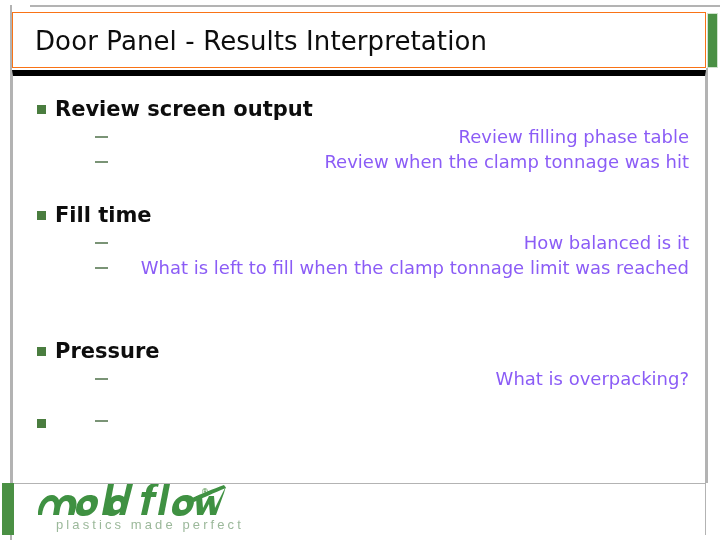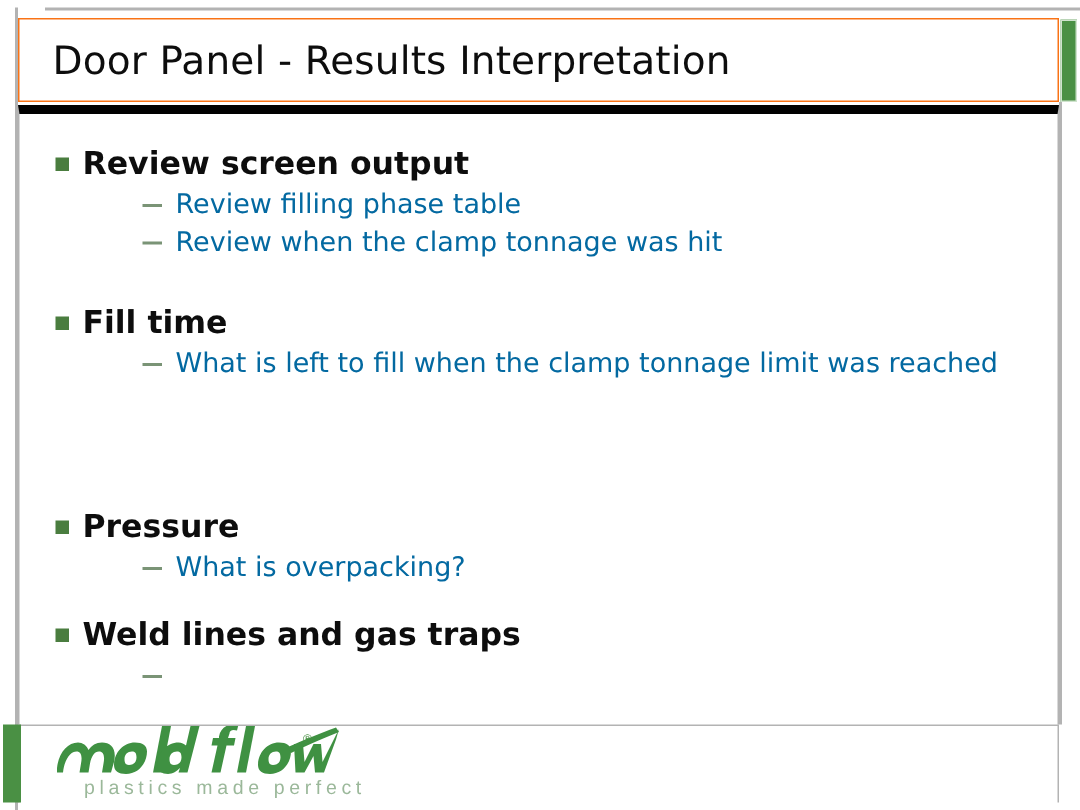"Review filling phase table" li.b2 { color: #0369a1 -> #8b5cf6; text-align: none -> right }
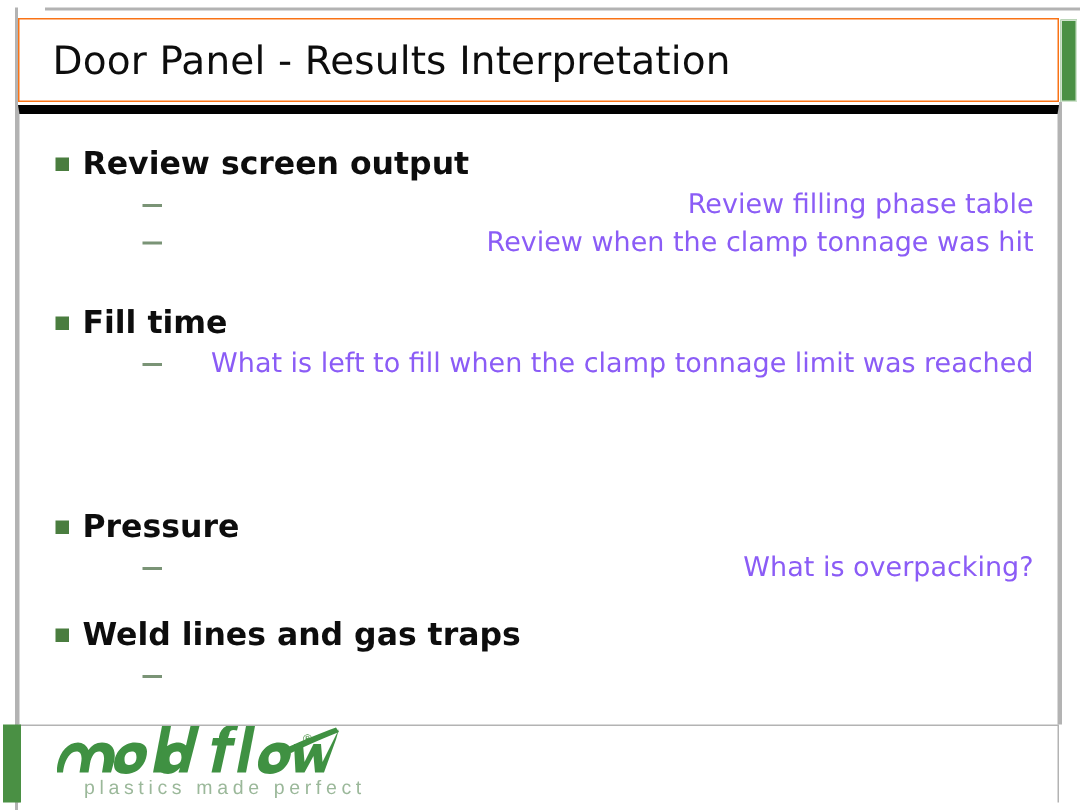"How balanced is it" li.b2 { html: none -> <li> <span></span> <span>How balanced is it</span> </li> }
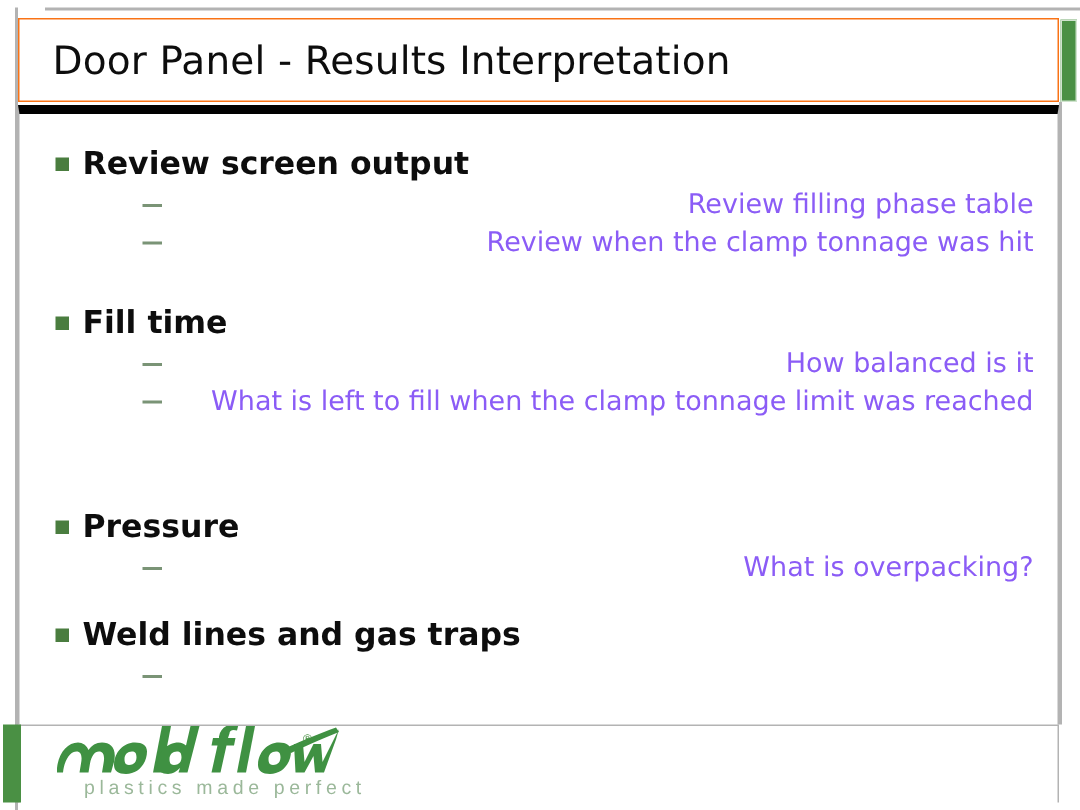"Weld lines and gas traps" span.b1-label { html: <span>Weld lines and gas traps</span> -> none }
